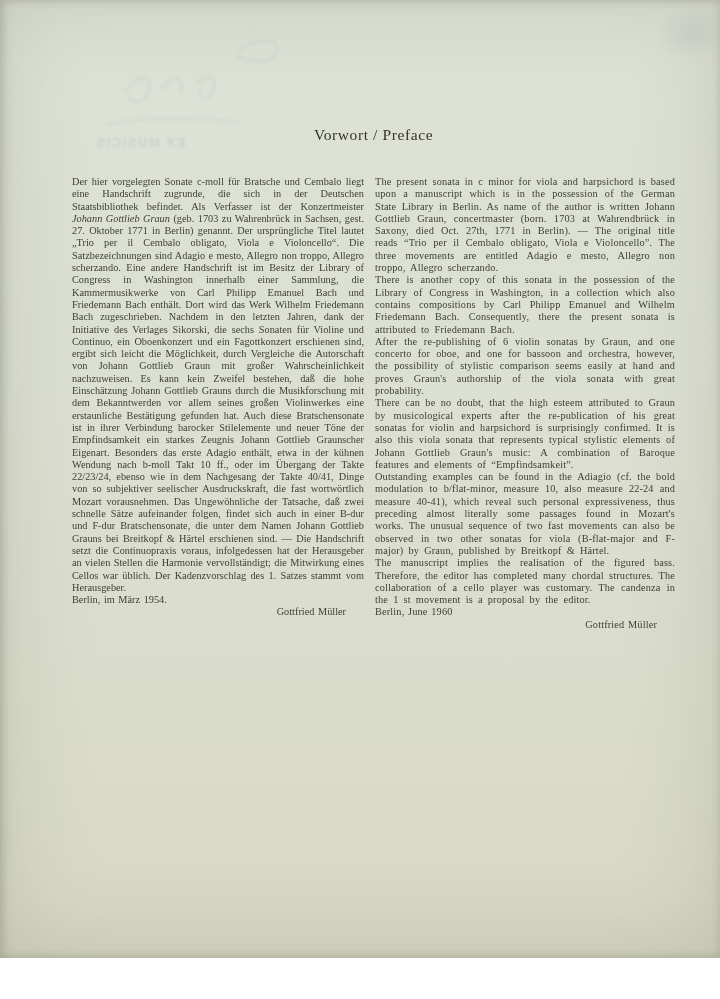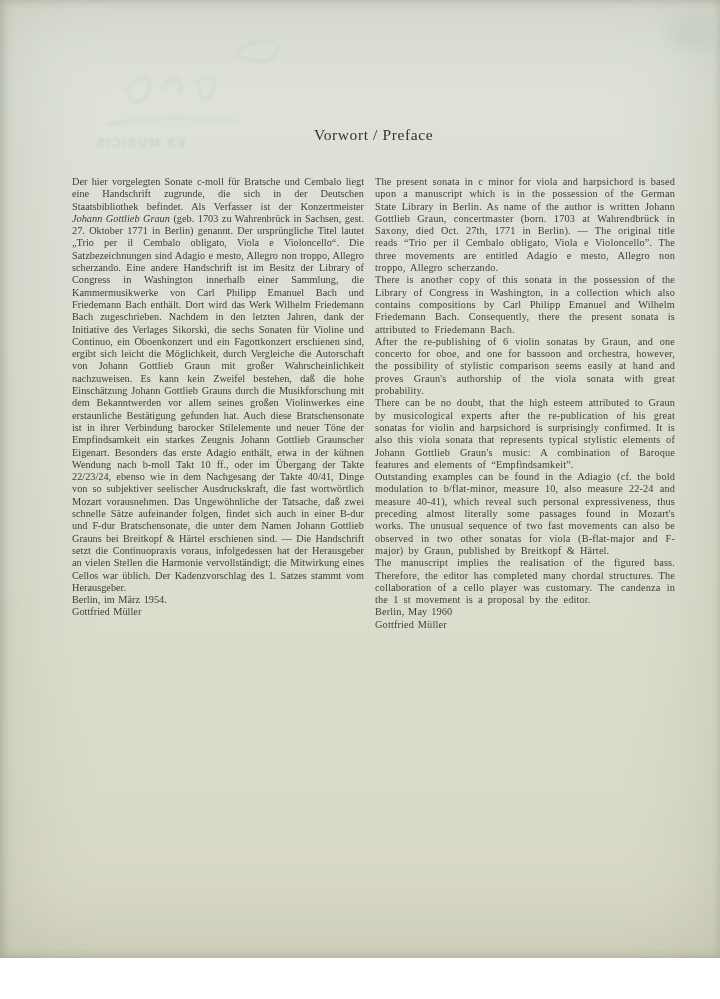"Gottfried Müller" .signature { text-align: none -> right }
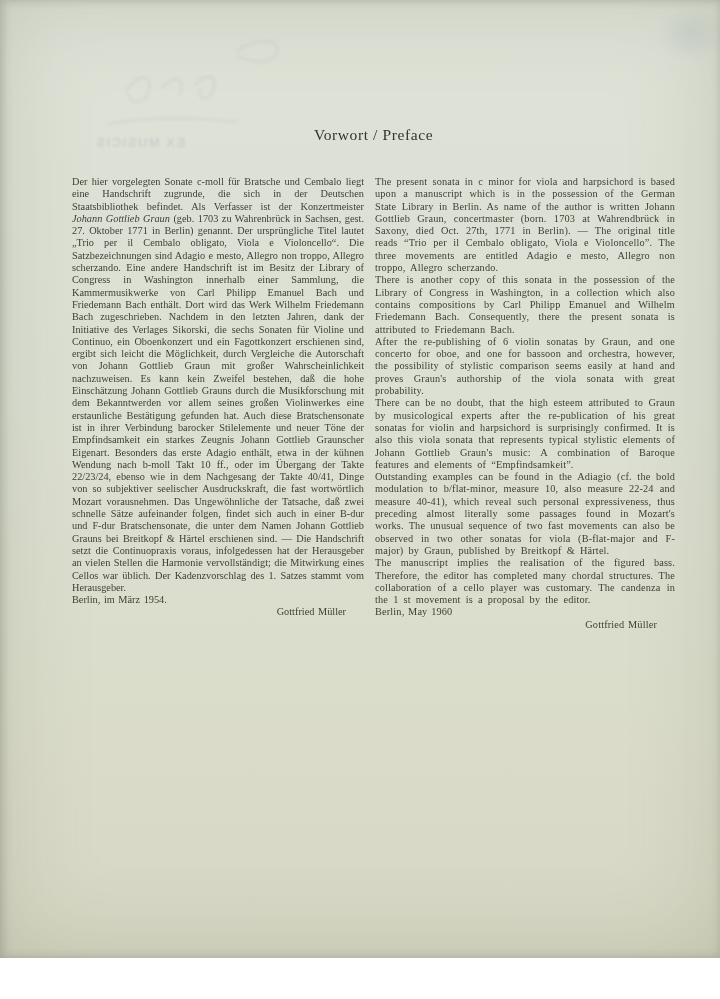"Berlin, May 1960" p.dateline { text: May -> June }
